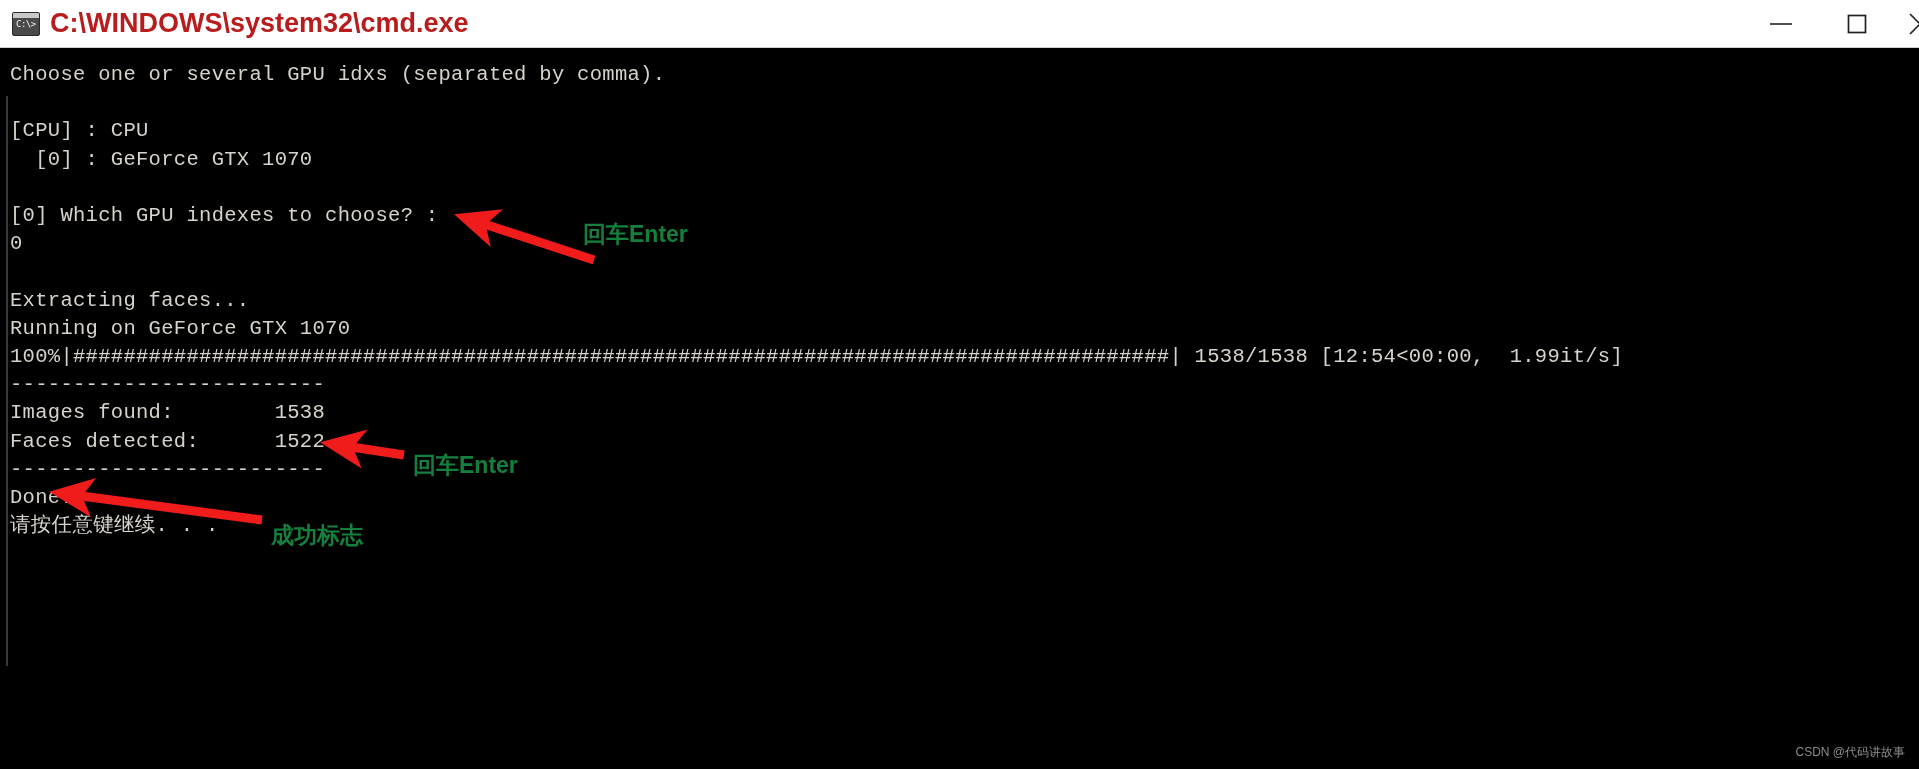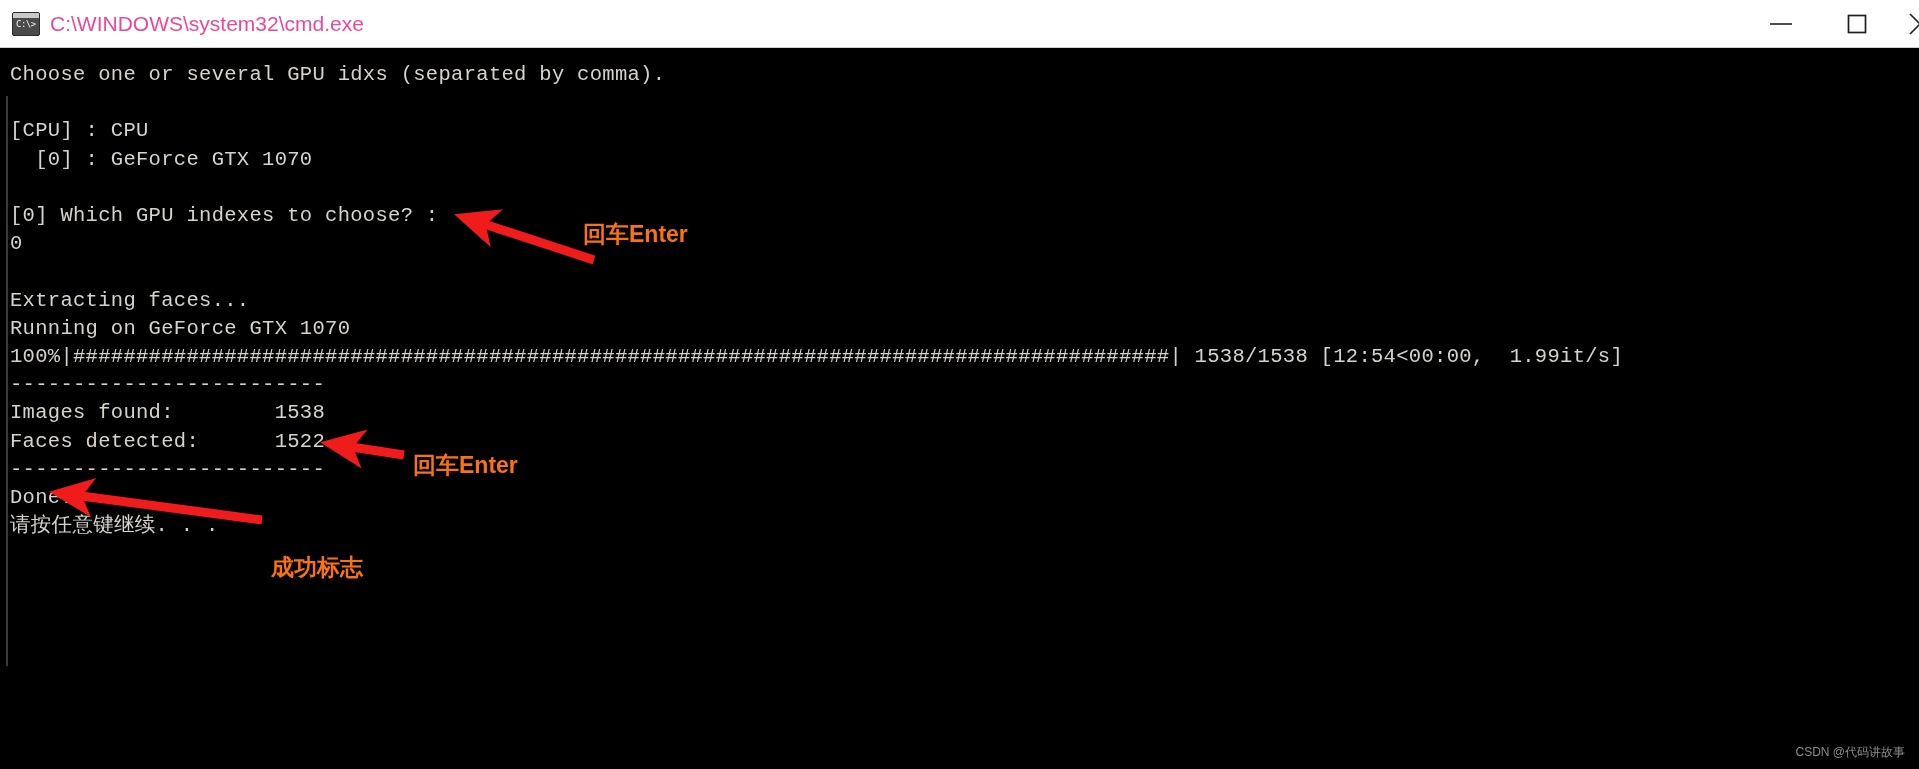"C:\WINDOWS\system32\cmd.exe" #title-text { color: #ec4899 -> #b91c1c; font-size: 21px -> 27px; font-weight: none -> bold }
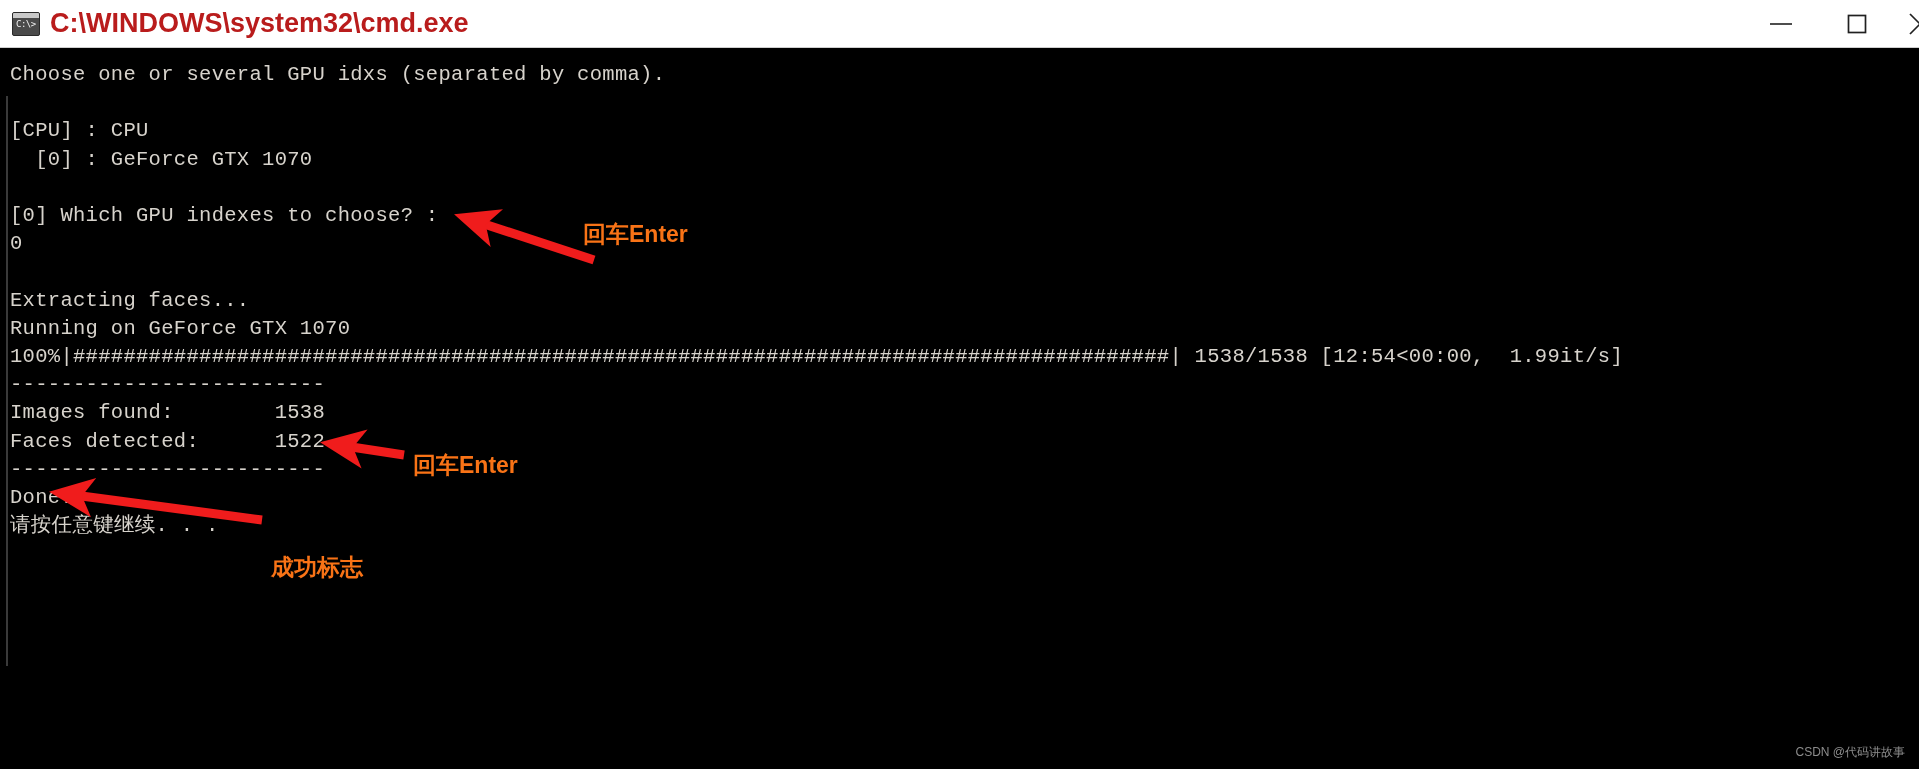"回车Enter" .anno-label { color: #f97316 -> #15803d }
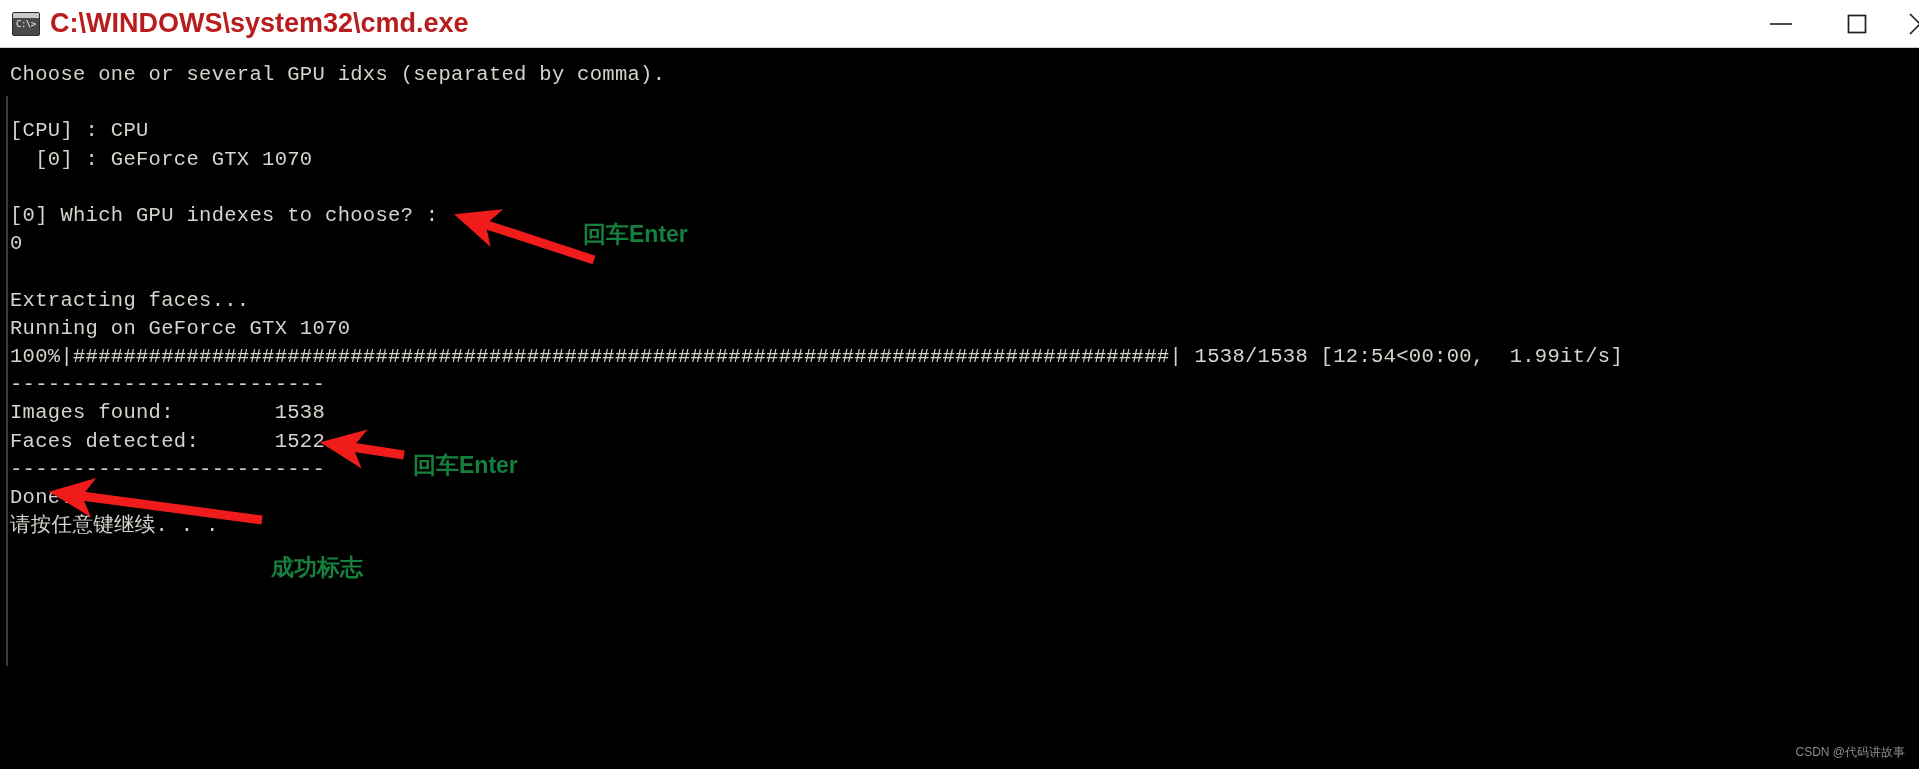"成功标志" #anno-success-label { top: 552px -> 520px }
